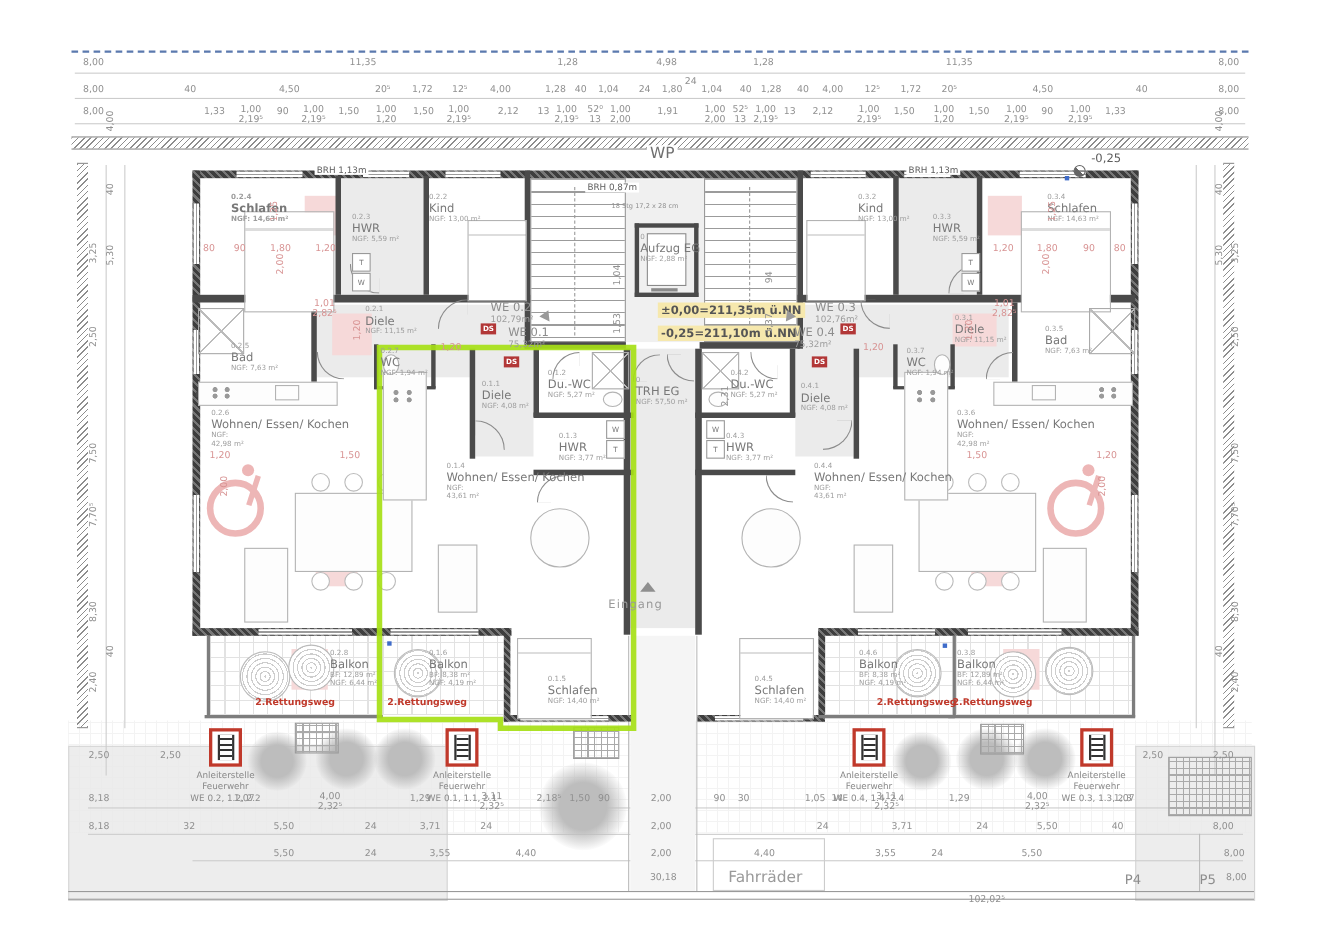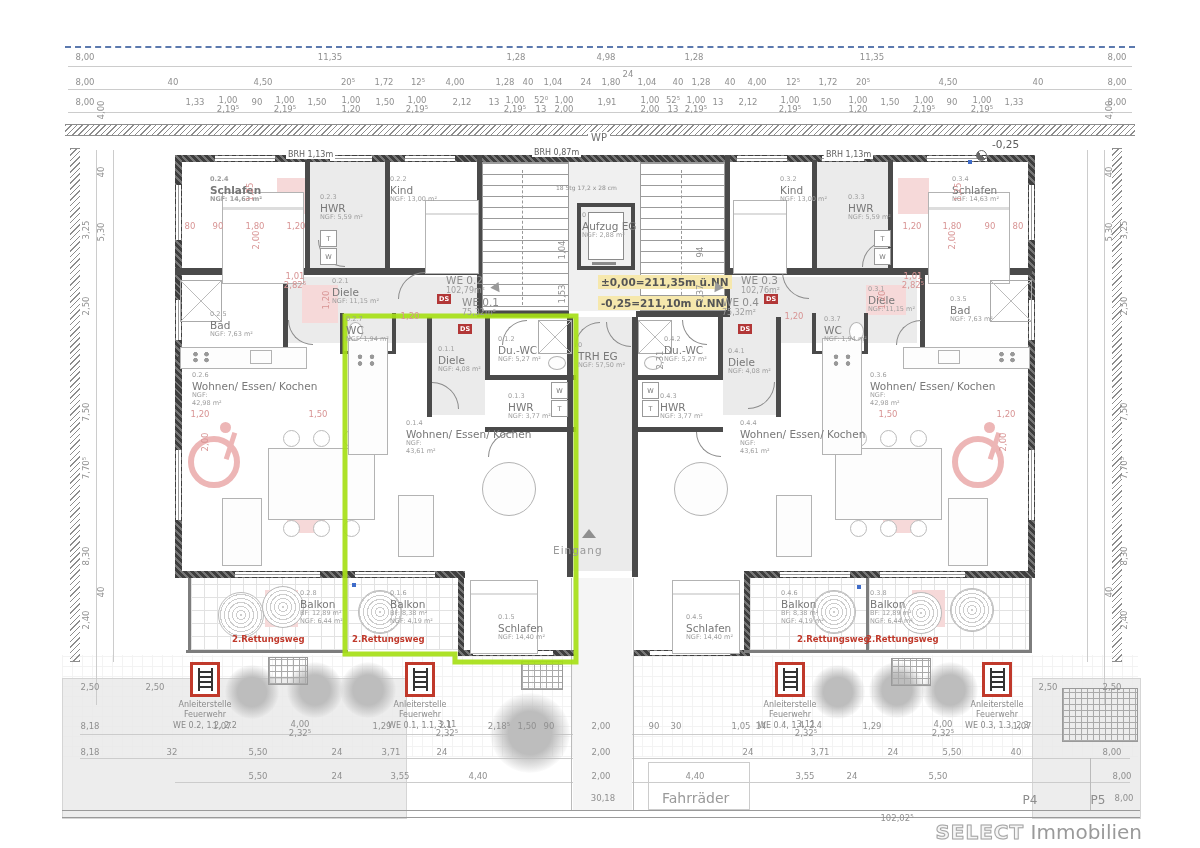"WP" .wp { font-size: 10px -> 14px }
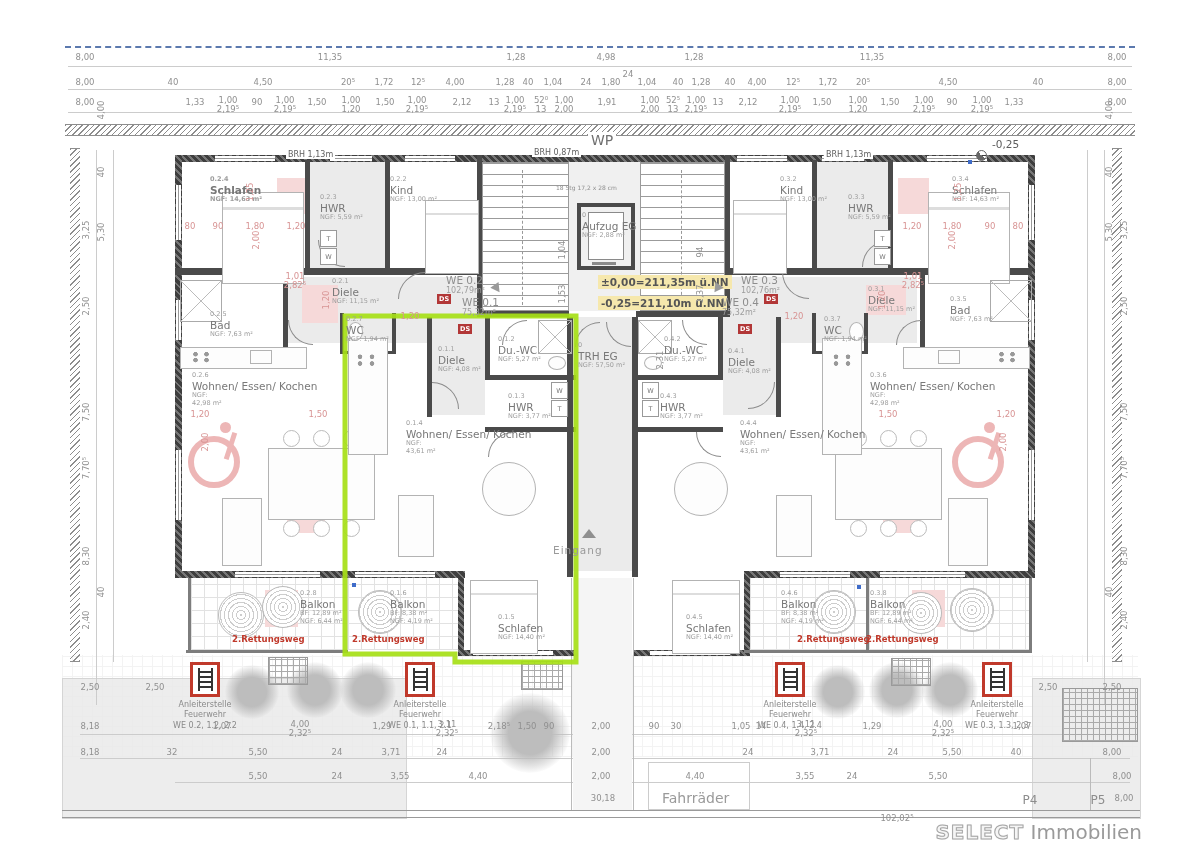"BRH 0,87m" div.brh { top: 148px -> 166px }
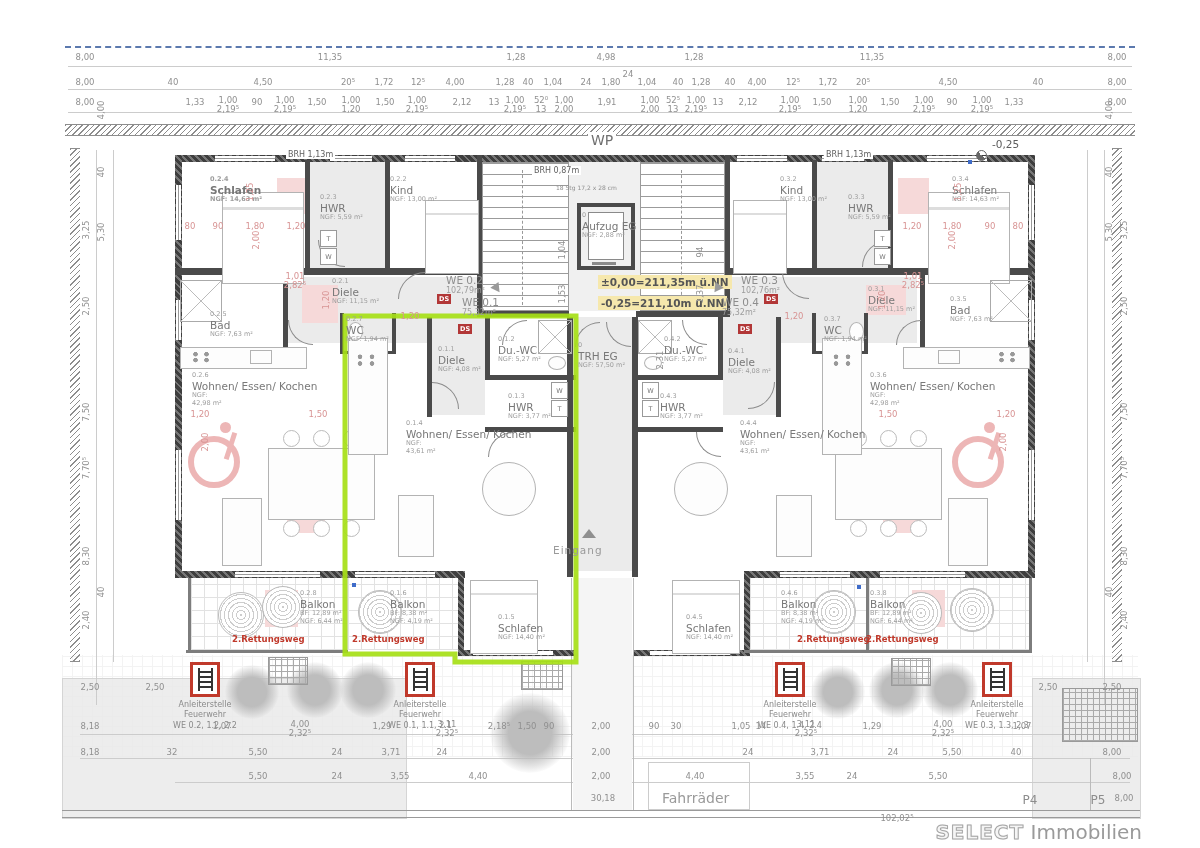"SELECT Immobilien" div.brand { html: <div> <span>SELECT</span> <span>Immobilien</span> </div> -> none }
